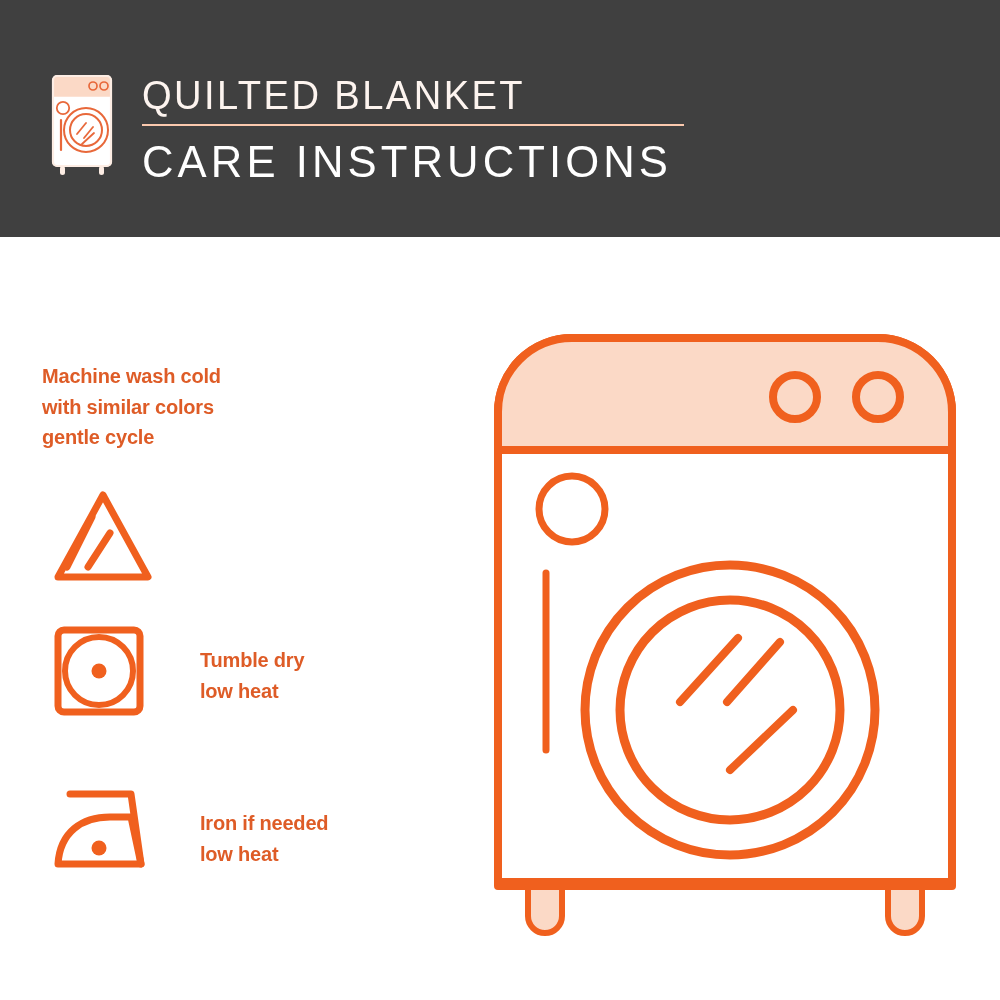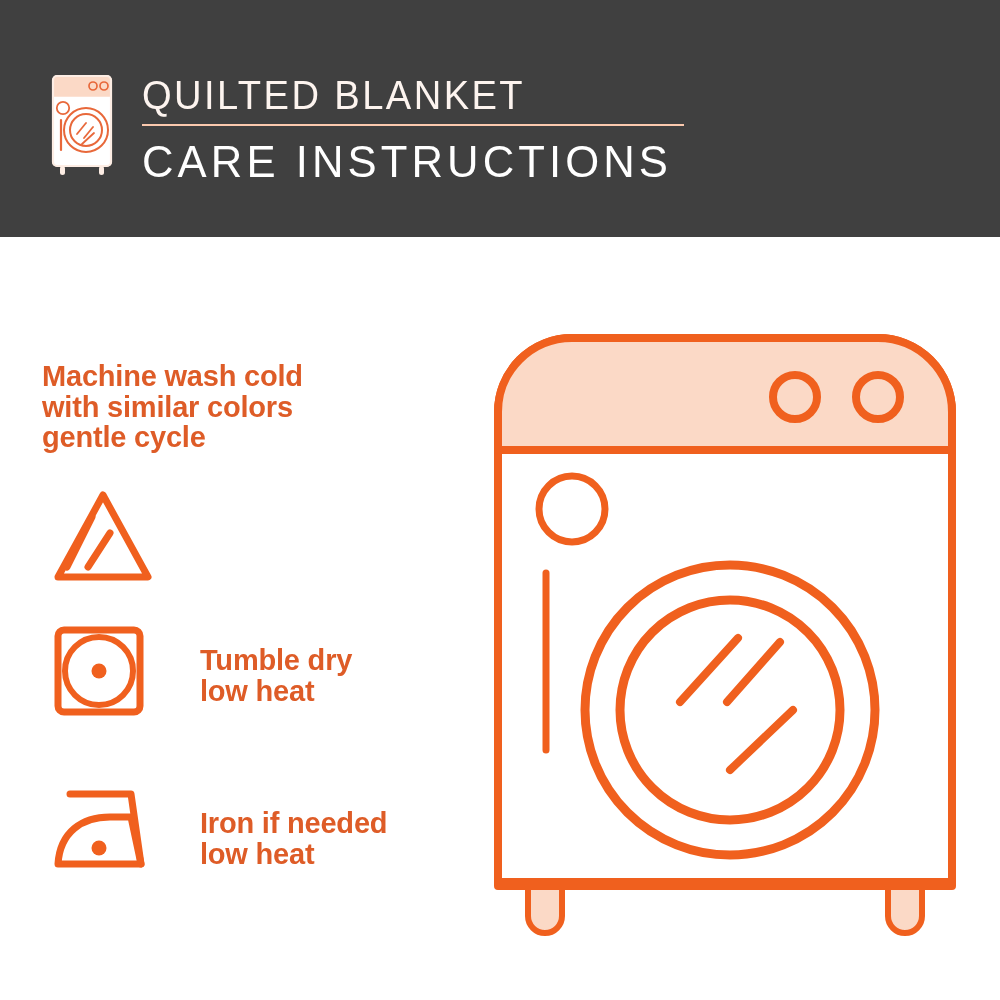"Machine wash cold" .care-text { font-size: 29px -> 20px }
